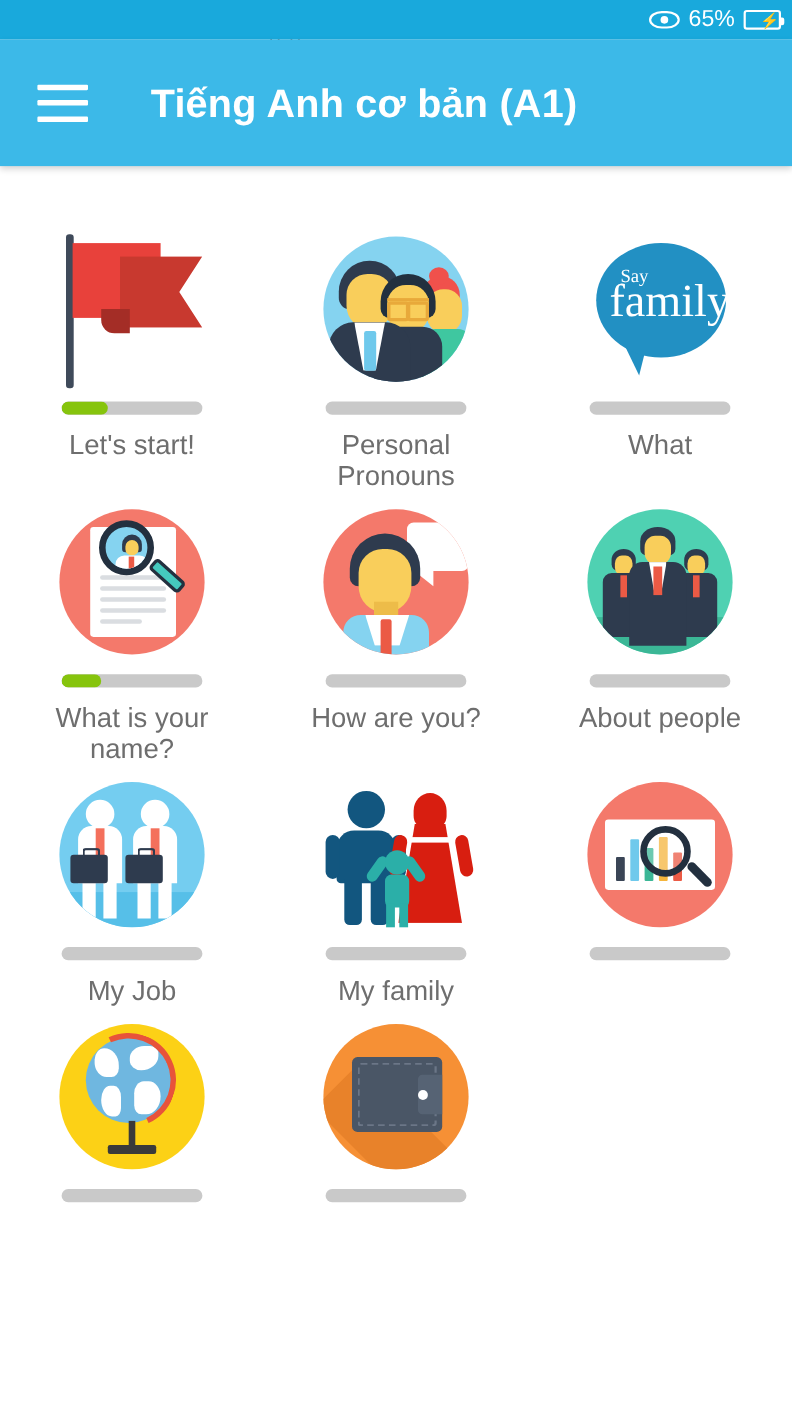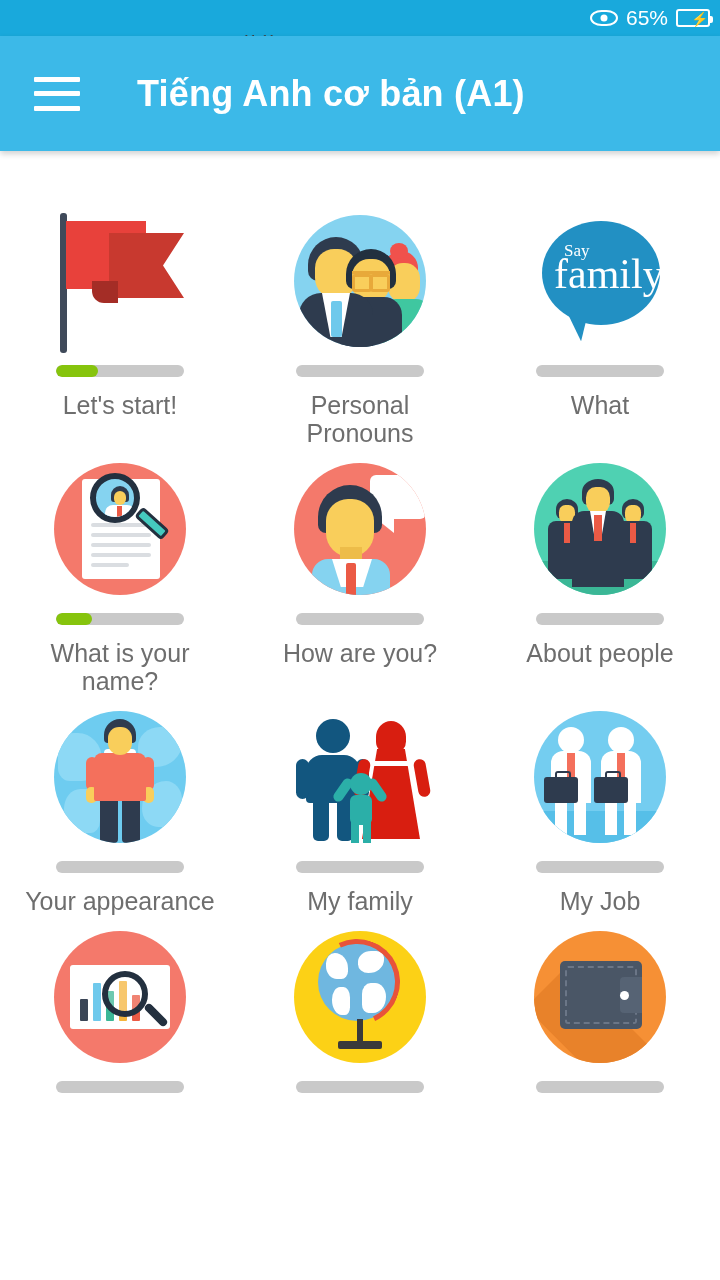"Your appearance" div.cell { html: <div> <div> <div> <div></div> <div></div> <div></div> <div></div> <div></div> <div></div> <div></div> <div></div> <div></div> <div></div> <div></div> <div></div> <div></div> <div></div> </div> </div> <div> <div></div> </div> <div>Your appearance</div> </div> -> none }
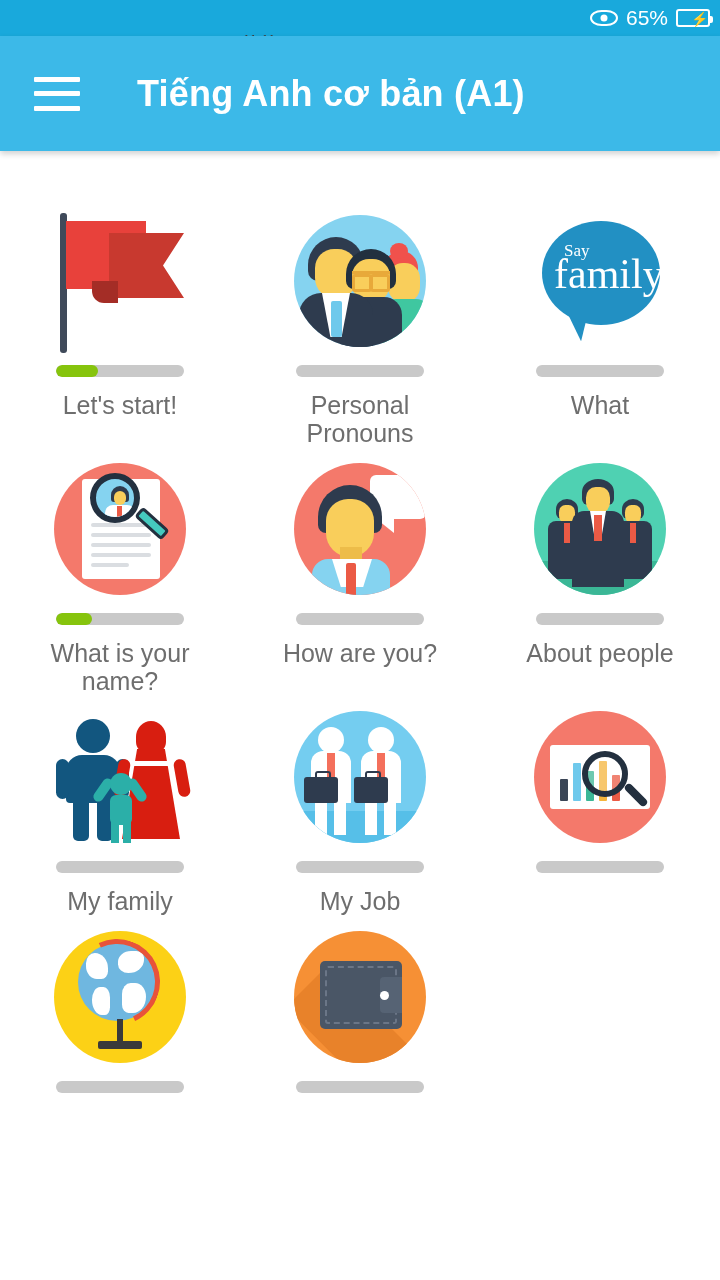"My family" div.cell { order: before "My Job" -> after "My Job" }
